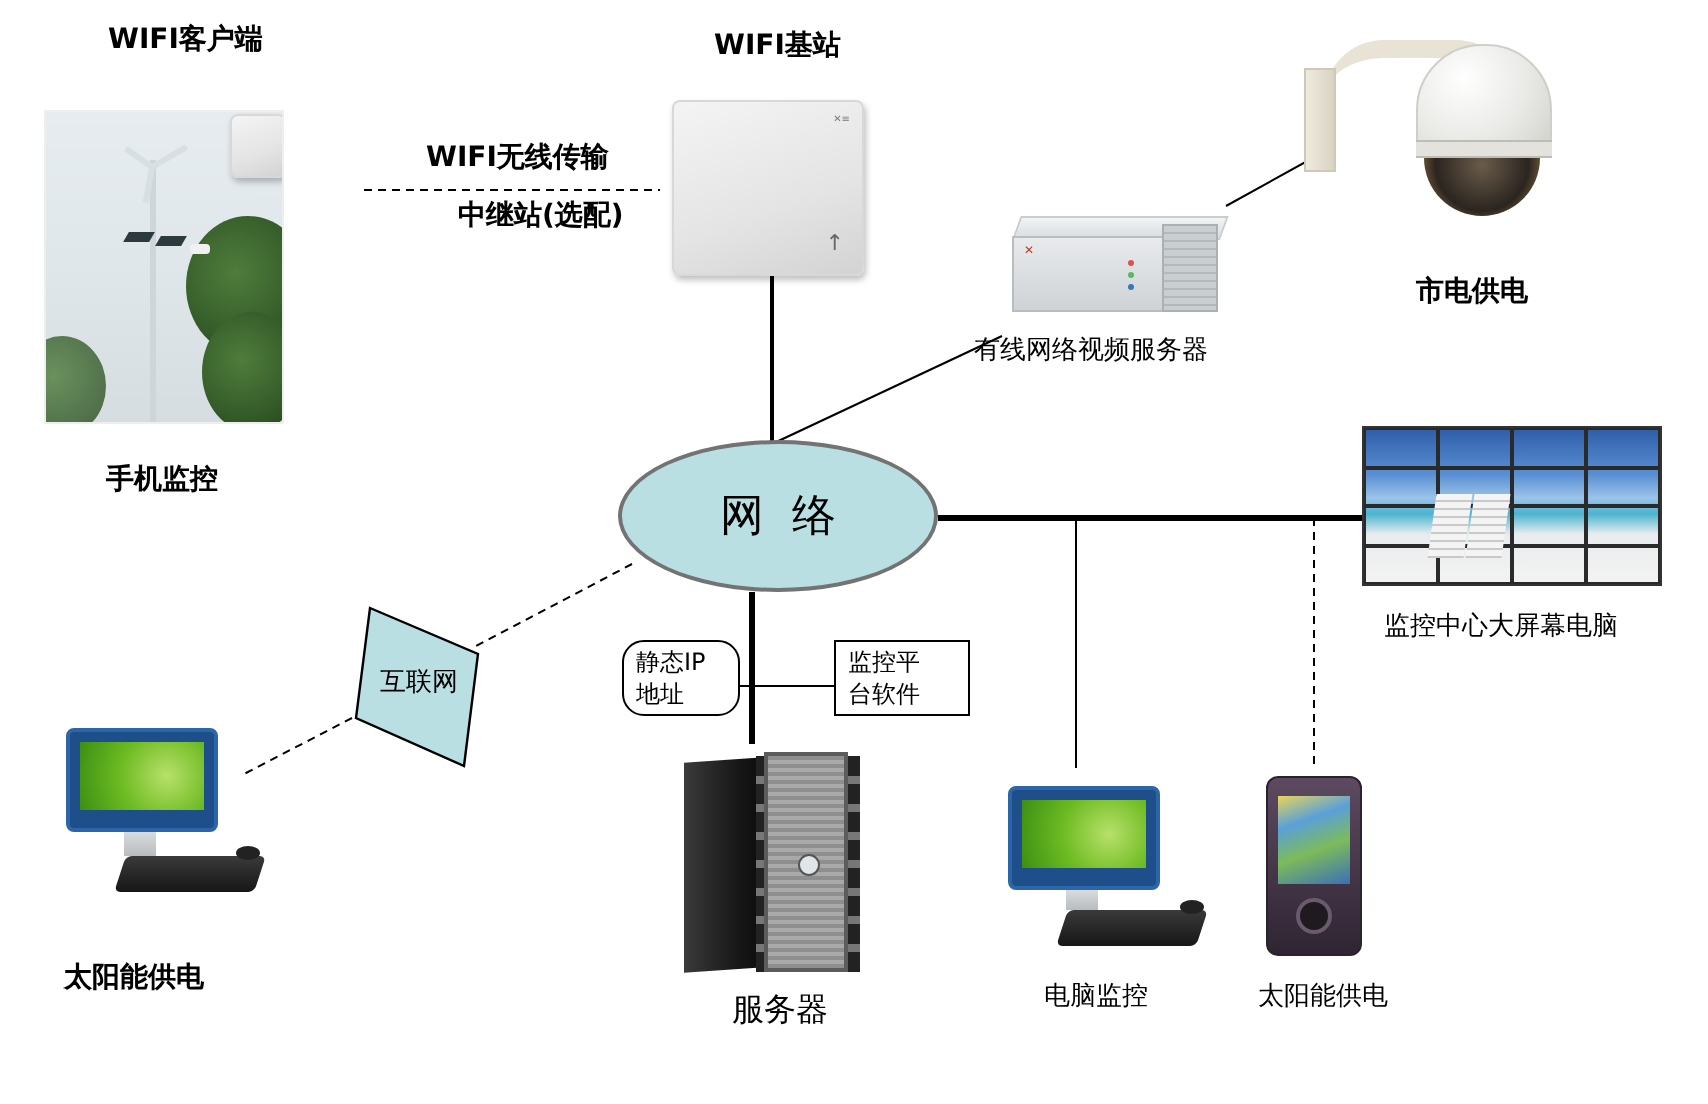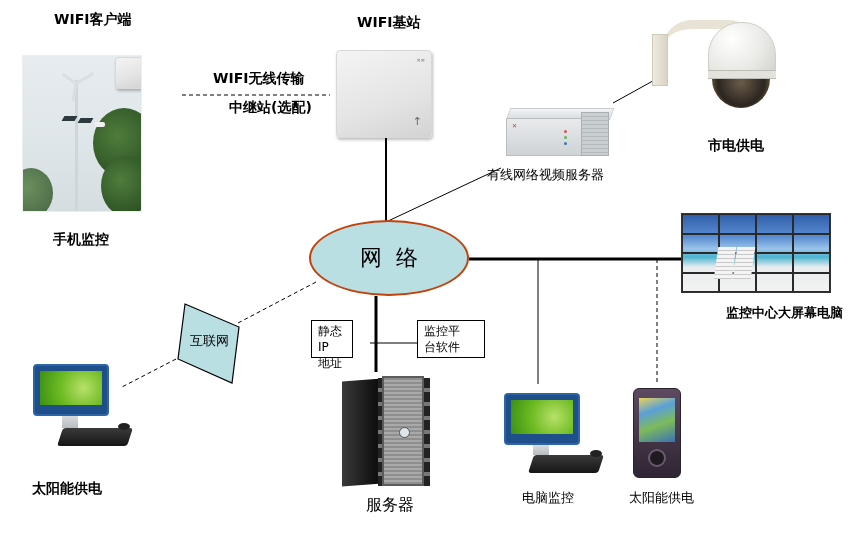"网络" .net { border: 2px solid #c2410c -> 2px solid #737373 }
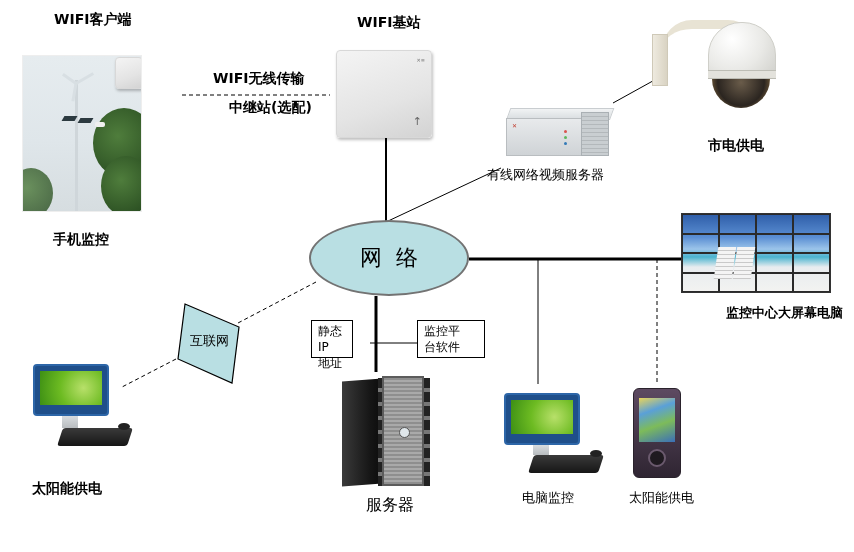"监控中心大屏幕电脑" div.abs { font-weight: bold -> none; left: 726px -> 692px }
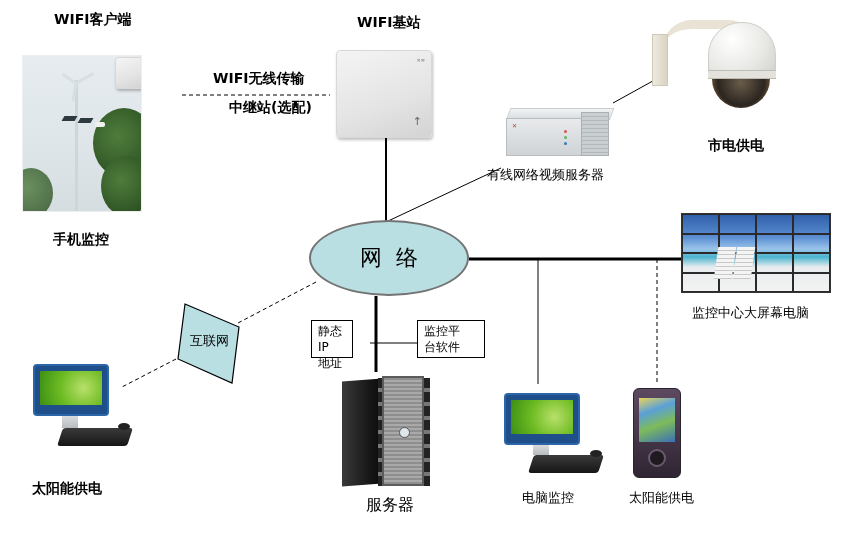"静态IP" div.abs { border-radius: none -> 11px; width: 42px -> 59px }
